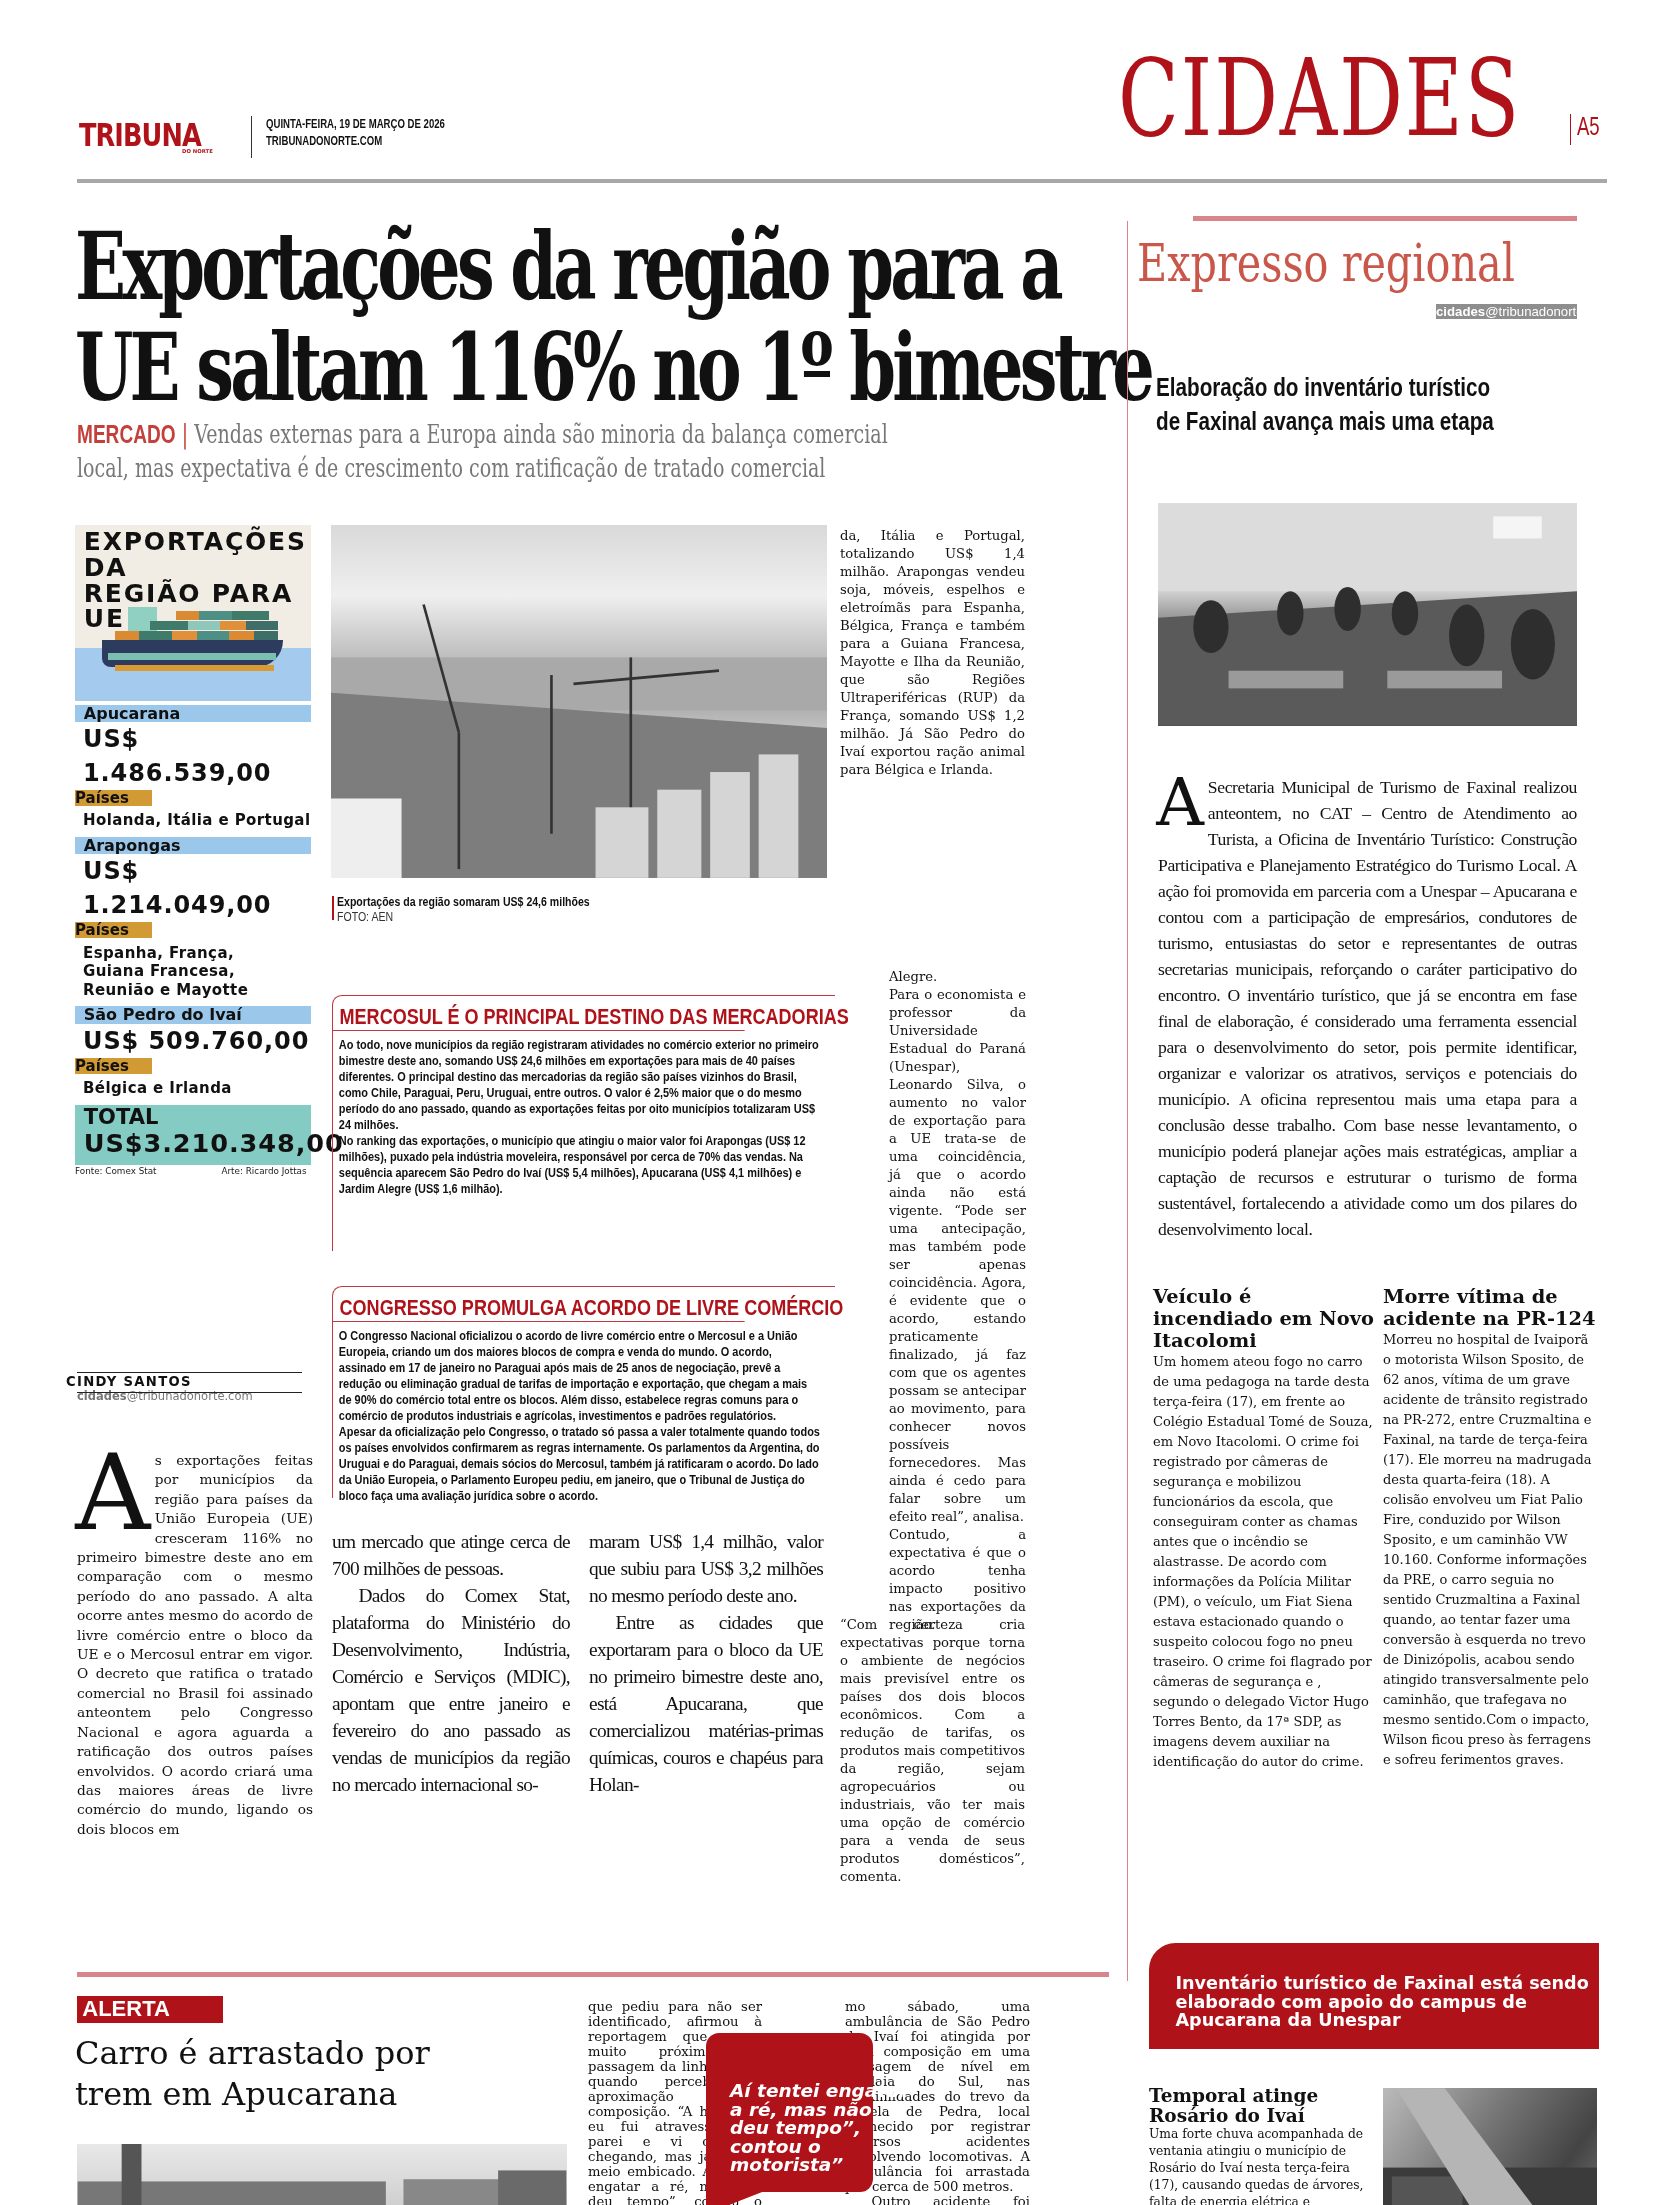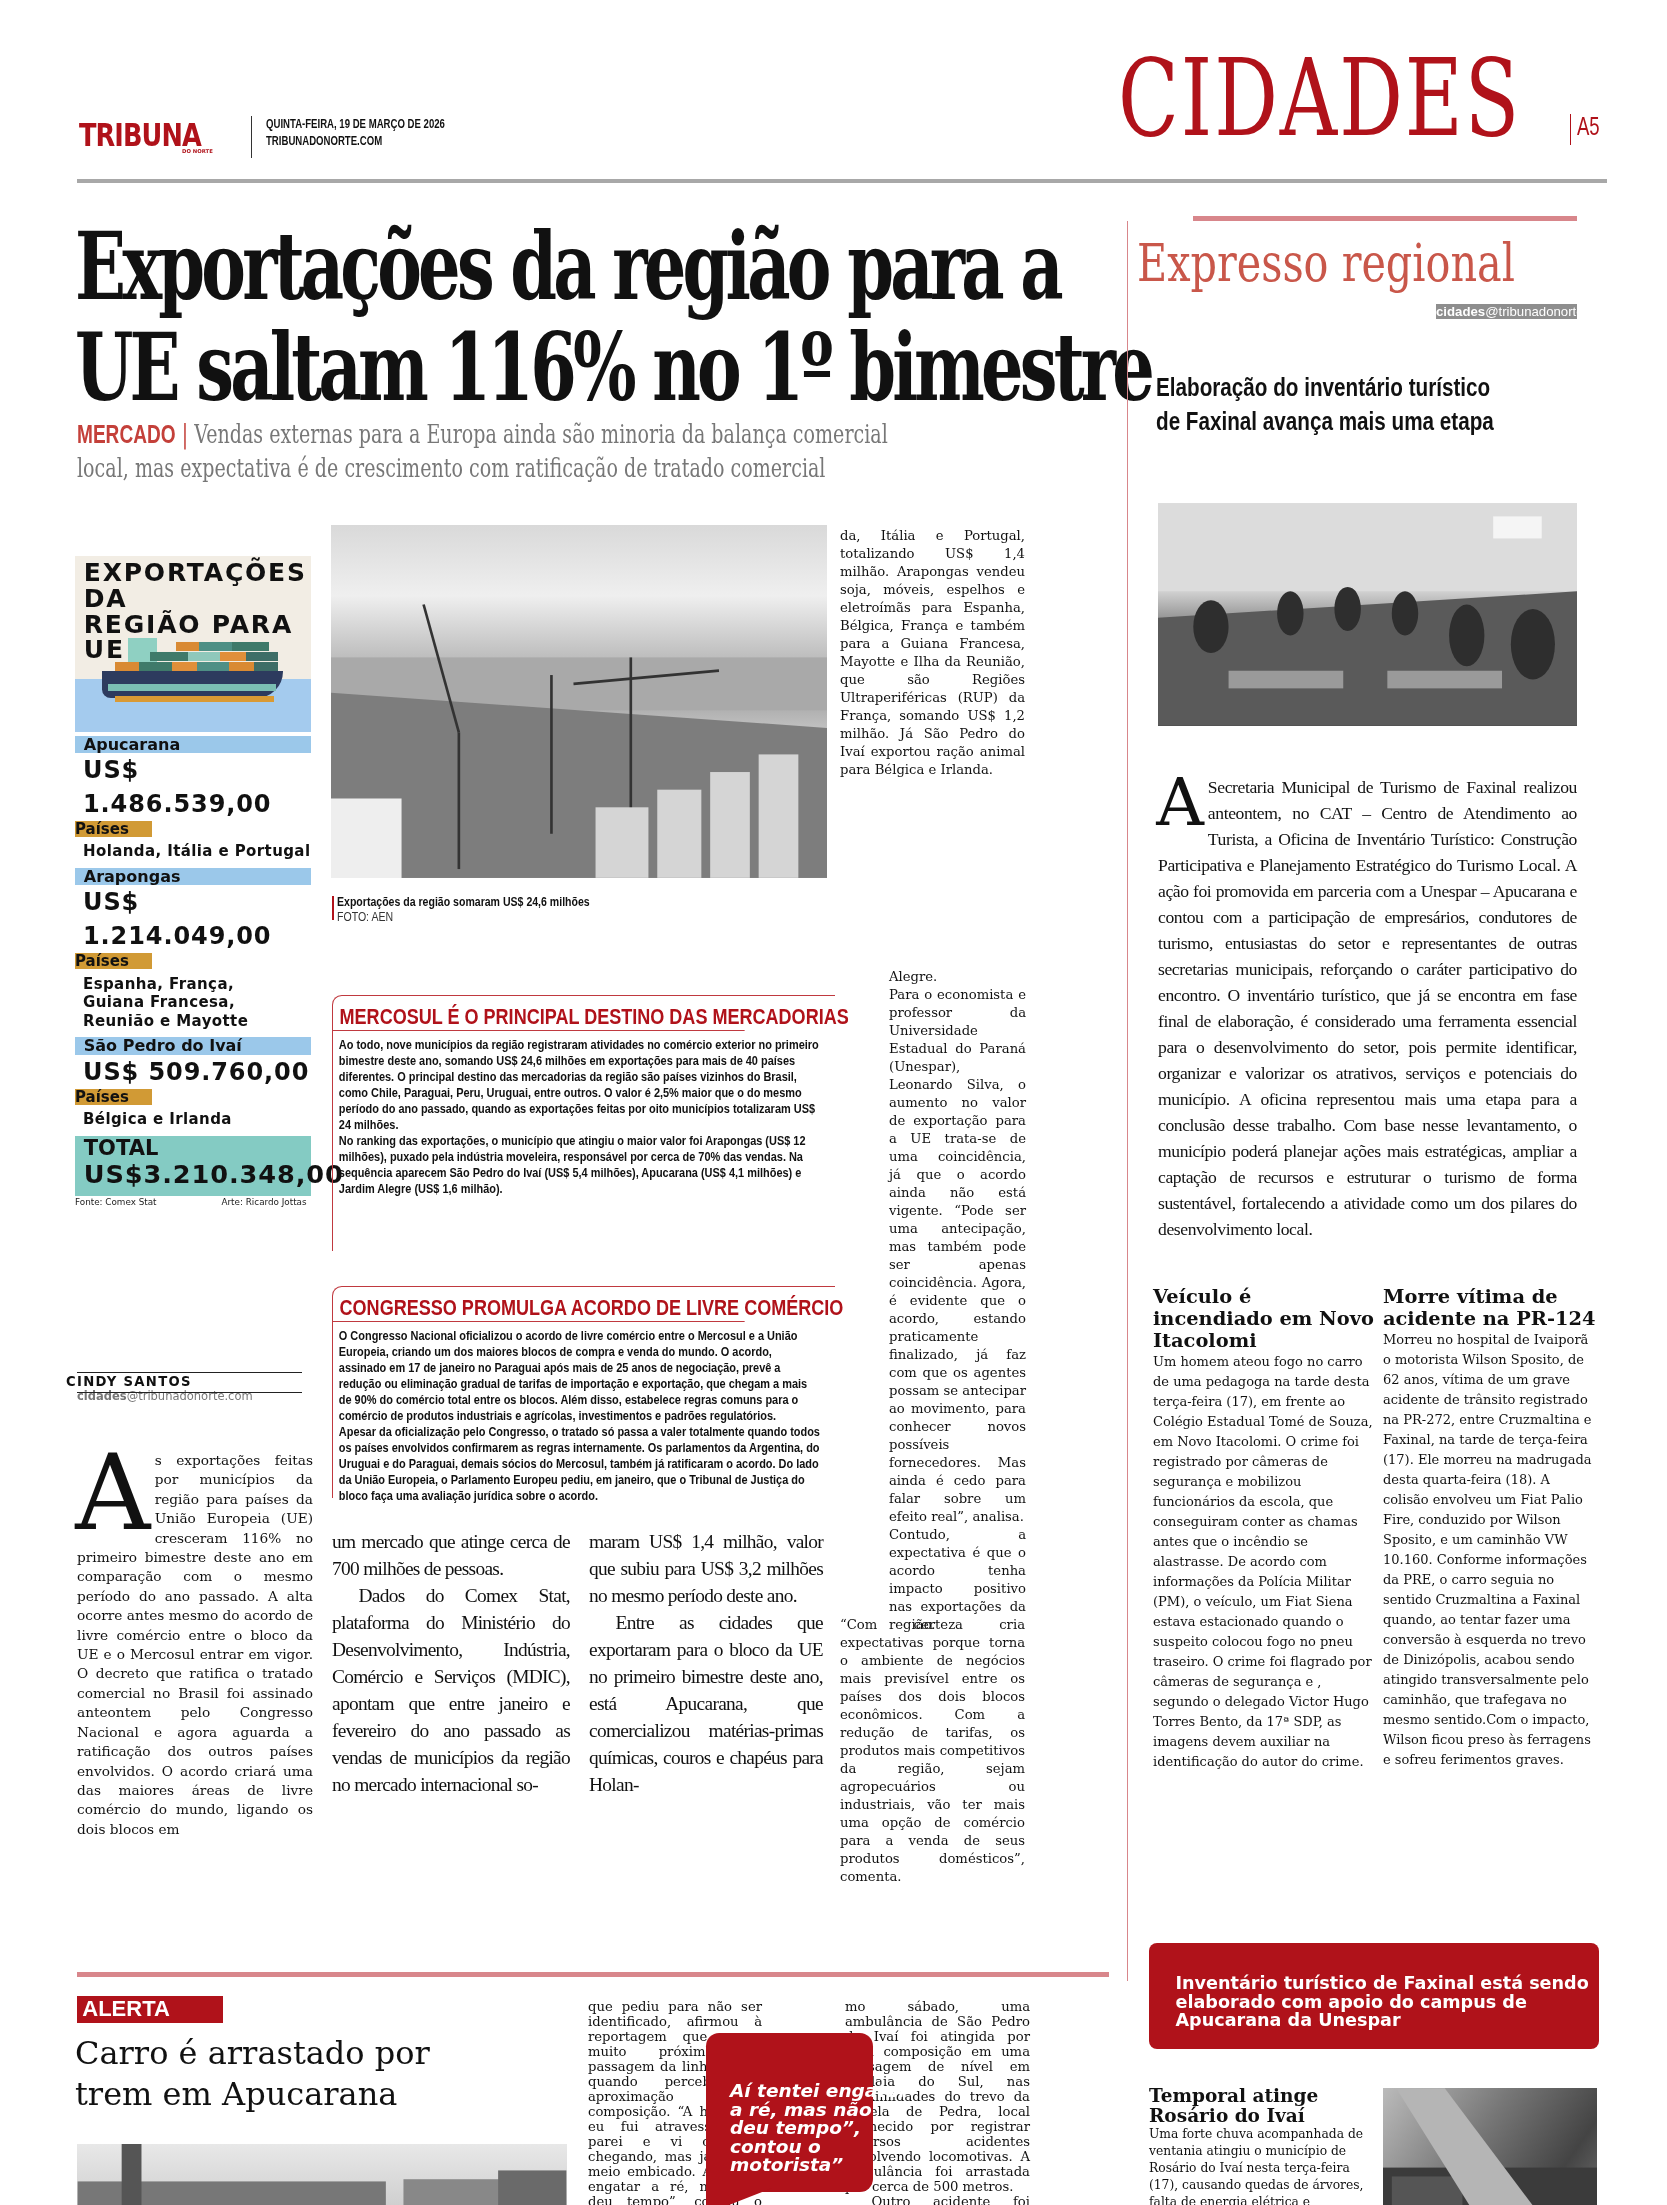"EXPORTAÇÕES DA" .info-top { margin-top: 31px -> none }
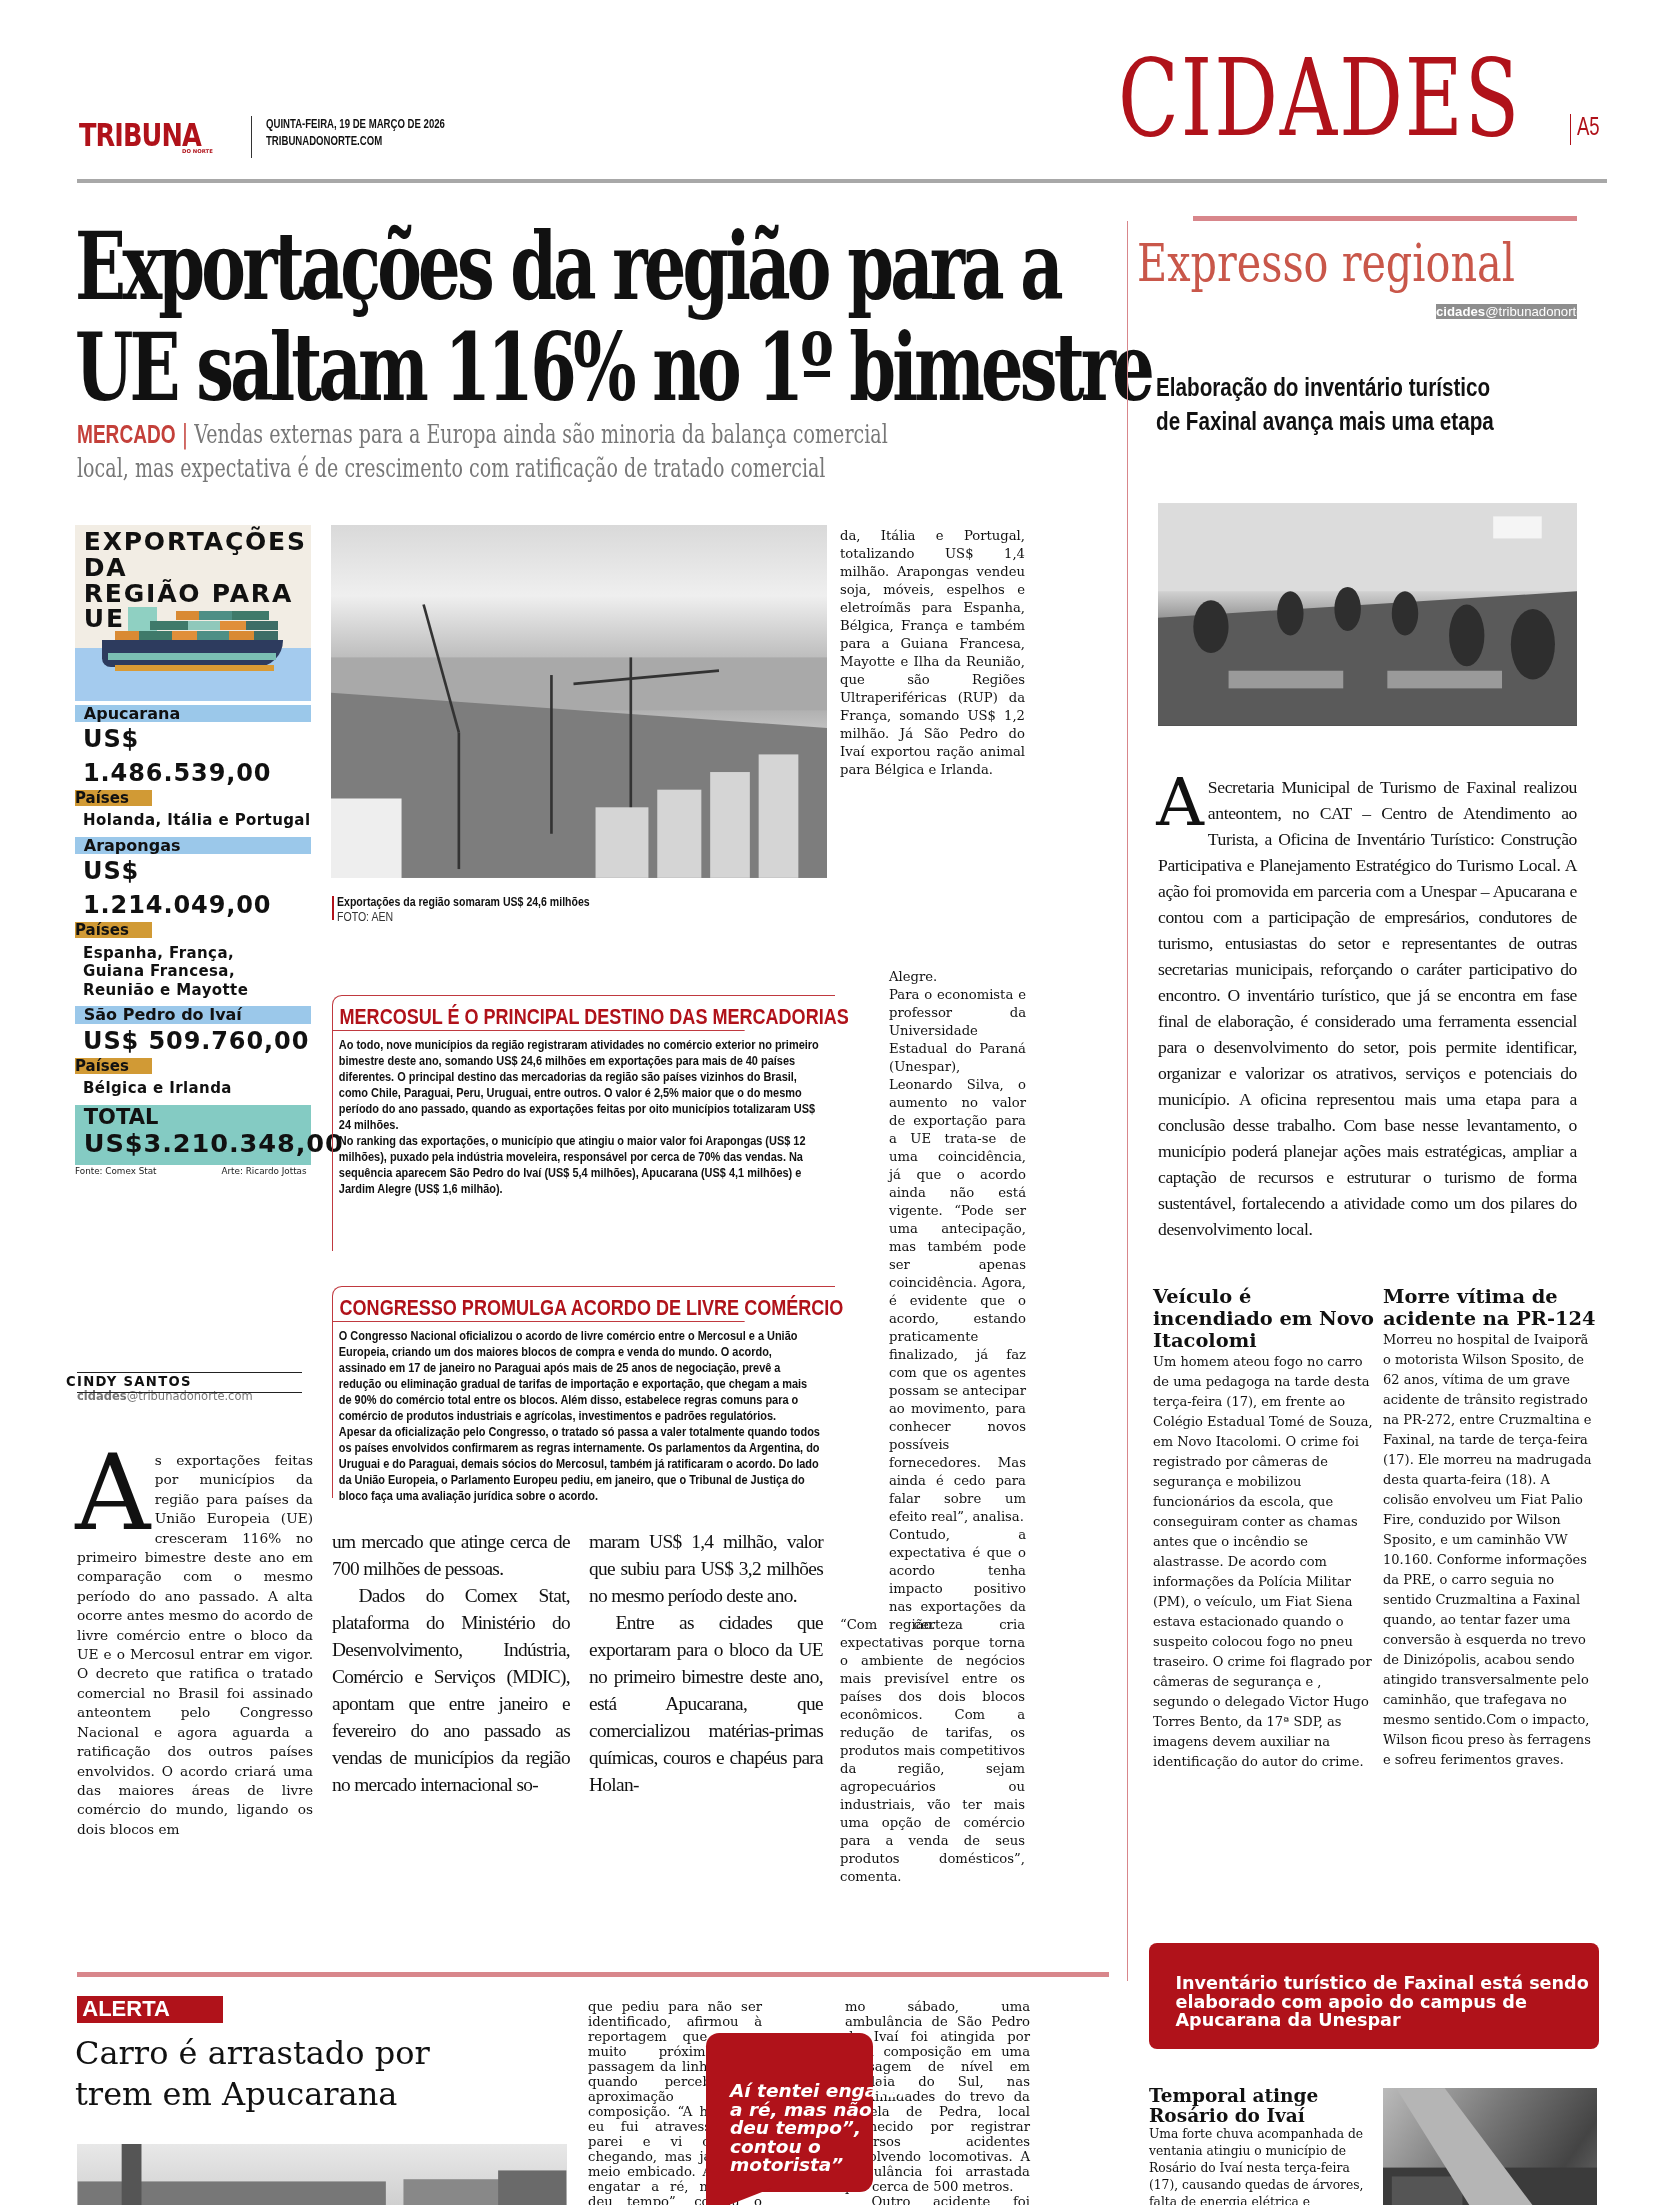"Inventário turístico de Faxinal está" .red-callout { border-radius: 8px -> none }
